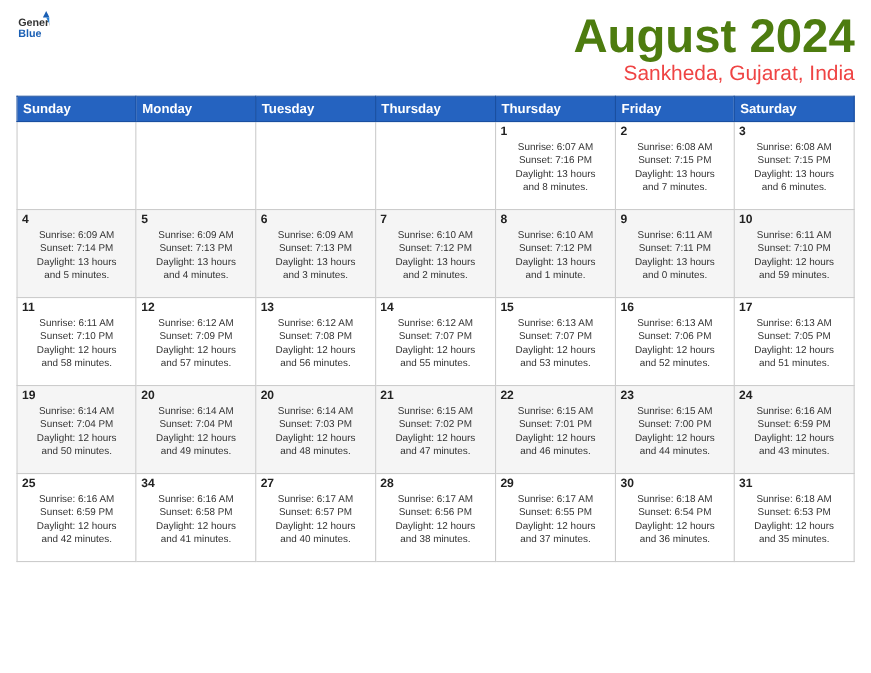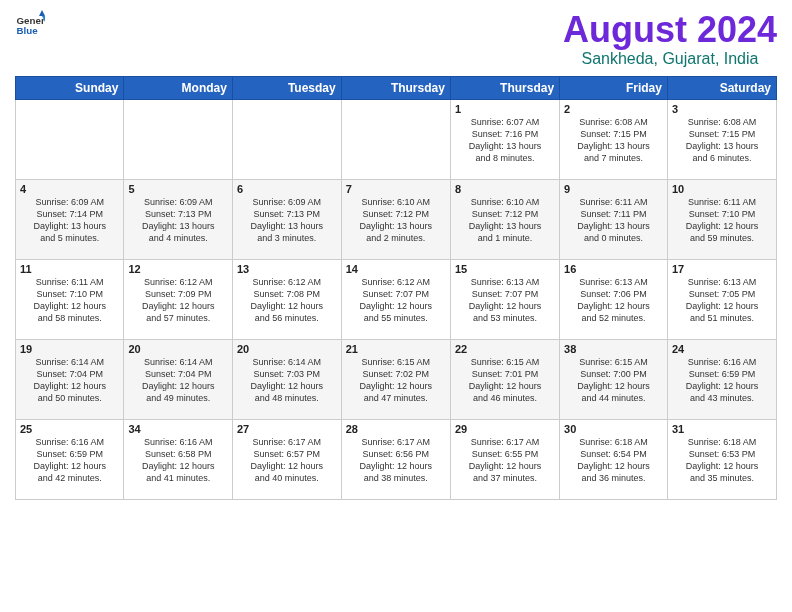"August 2024" .cal-title { color: #6d28d9 -> #4d7c0f; font-size: 36px -> 43px }
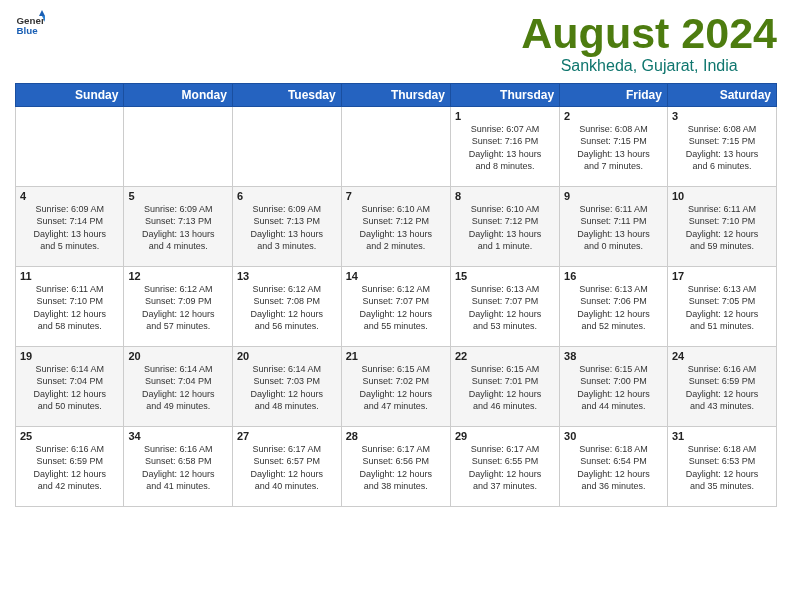"Sankheda, Gujarat, India" .cal-subtitle { color: #0f766e -> #ef4444; font-size: 16px -> 19px; text-align: center -> none }
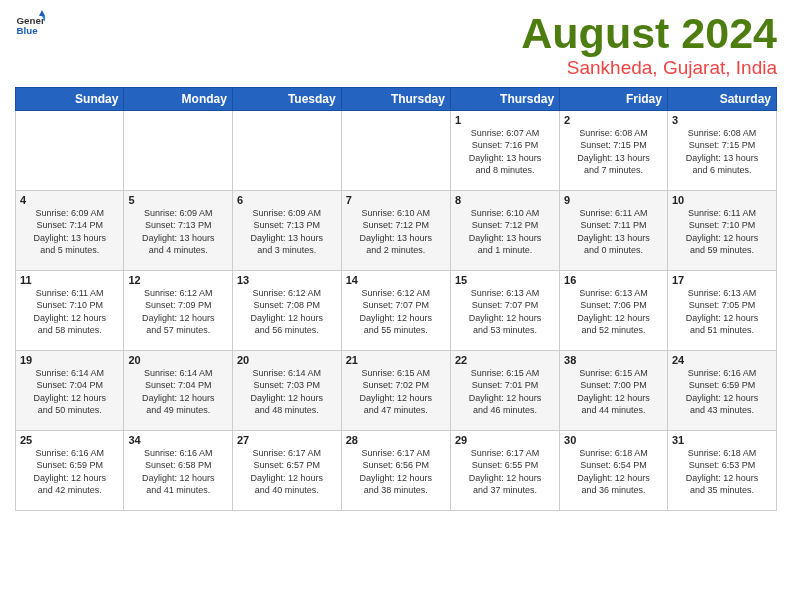"Sunday" .calendar th { text-align: right -> left }
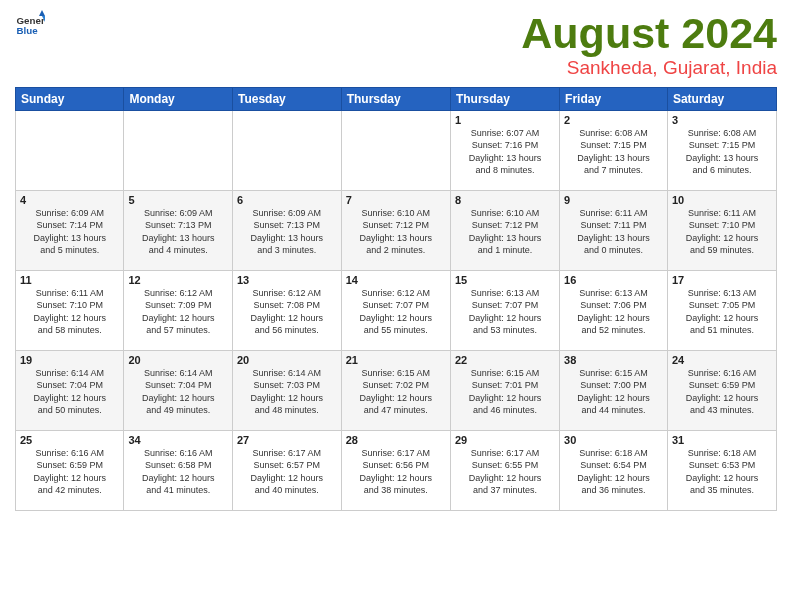"38" span.day-num { text: 38 -> 23 }
